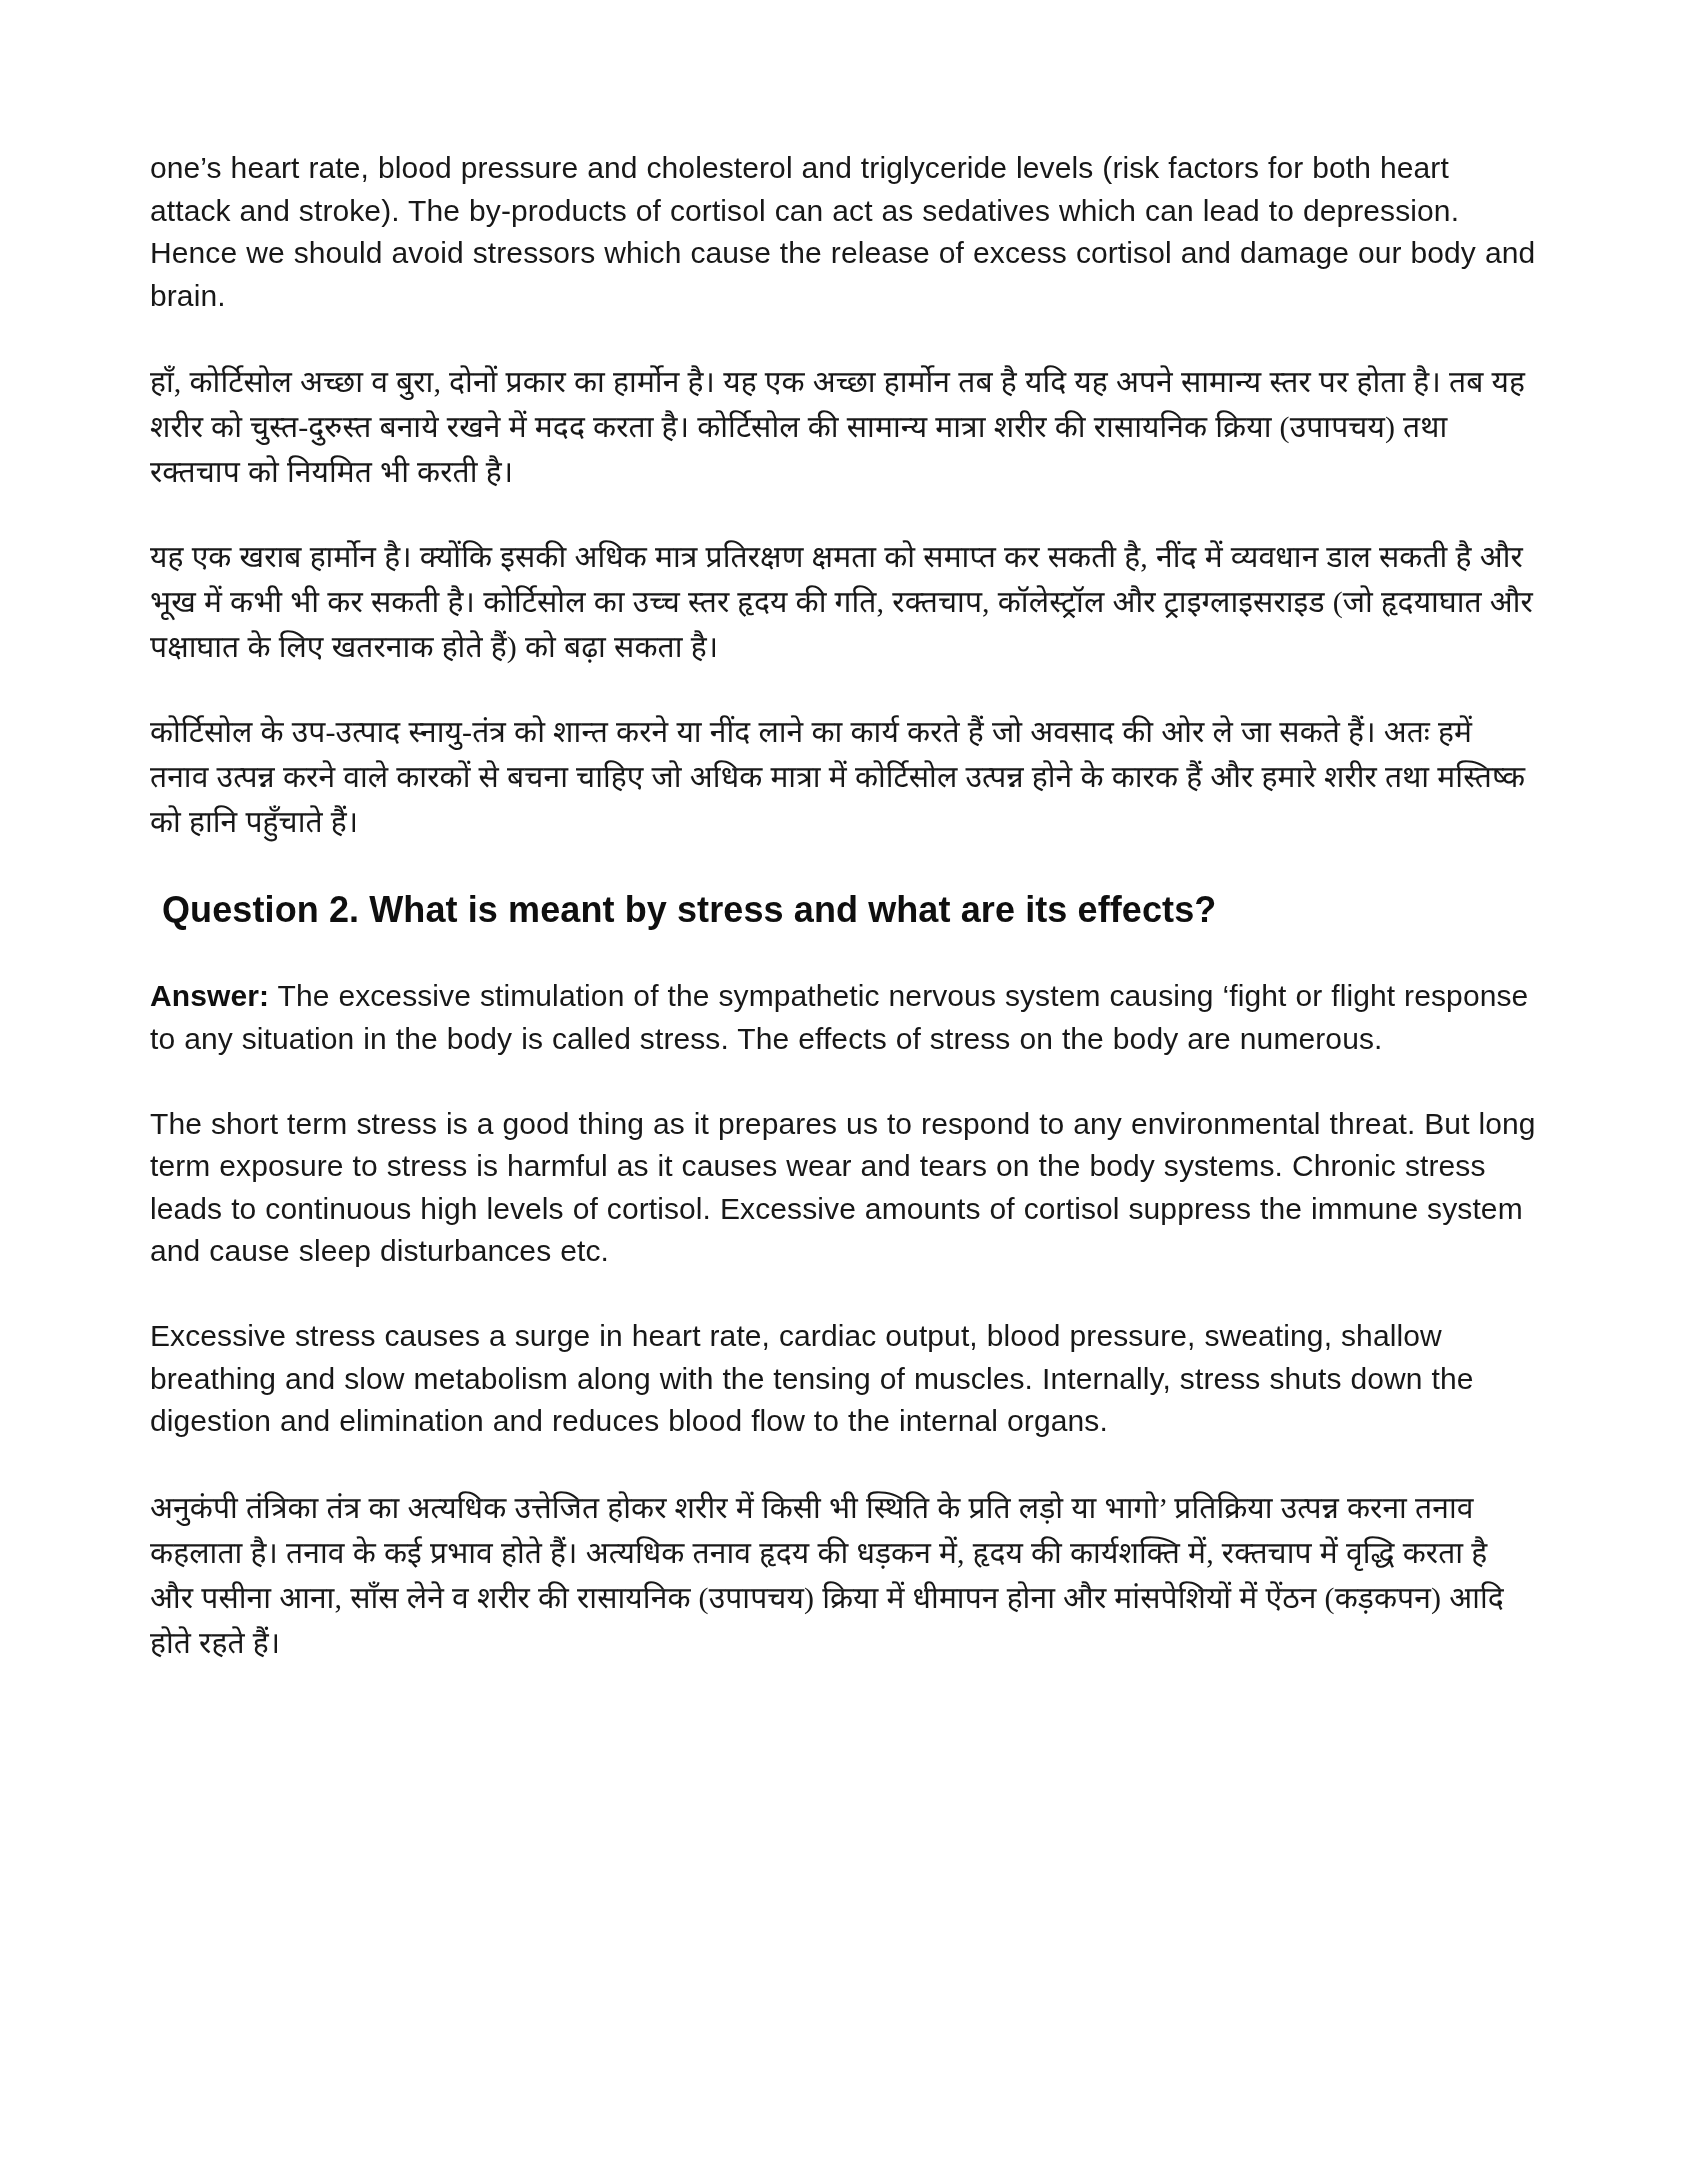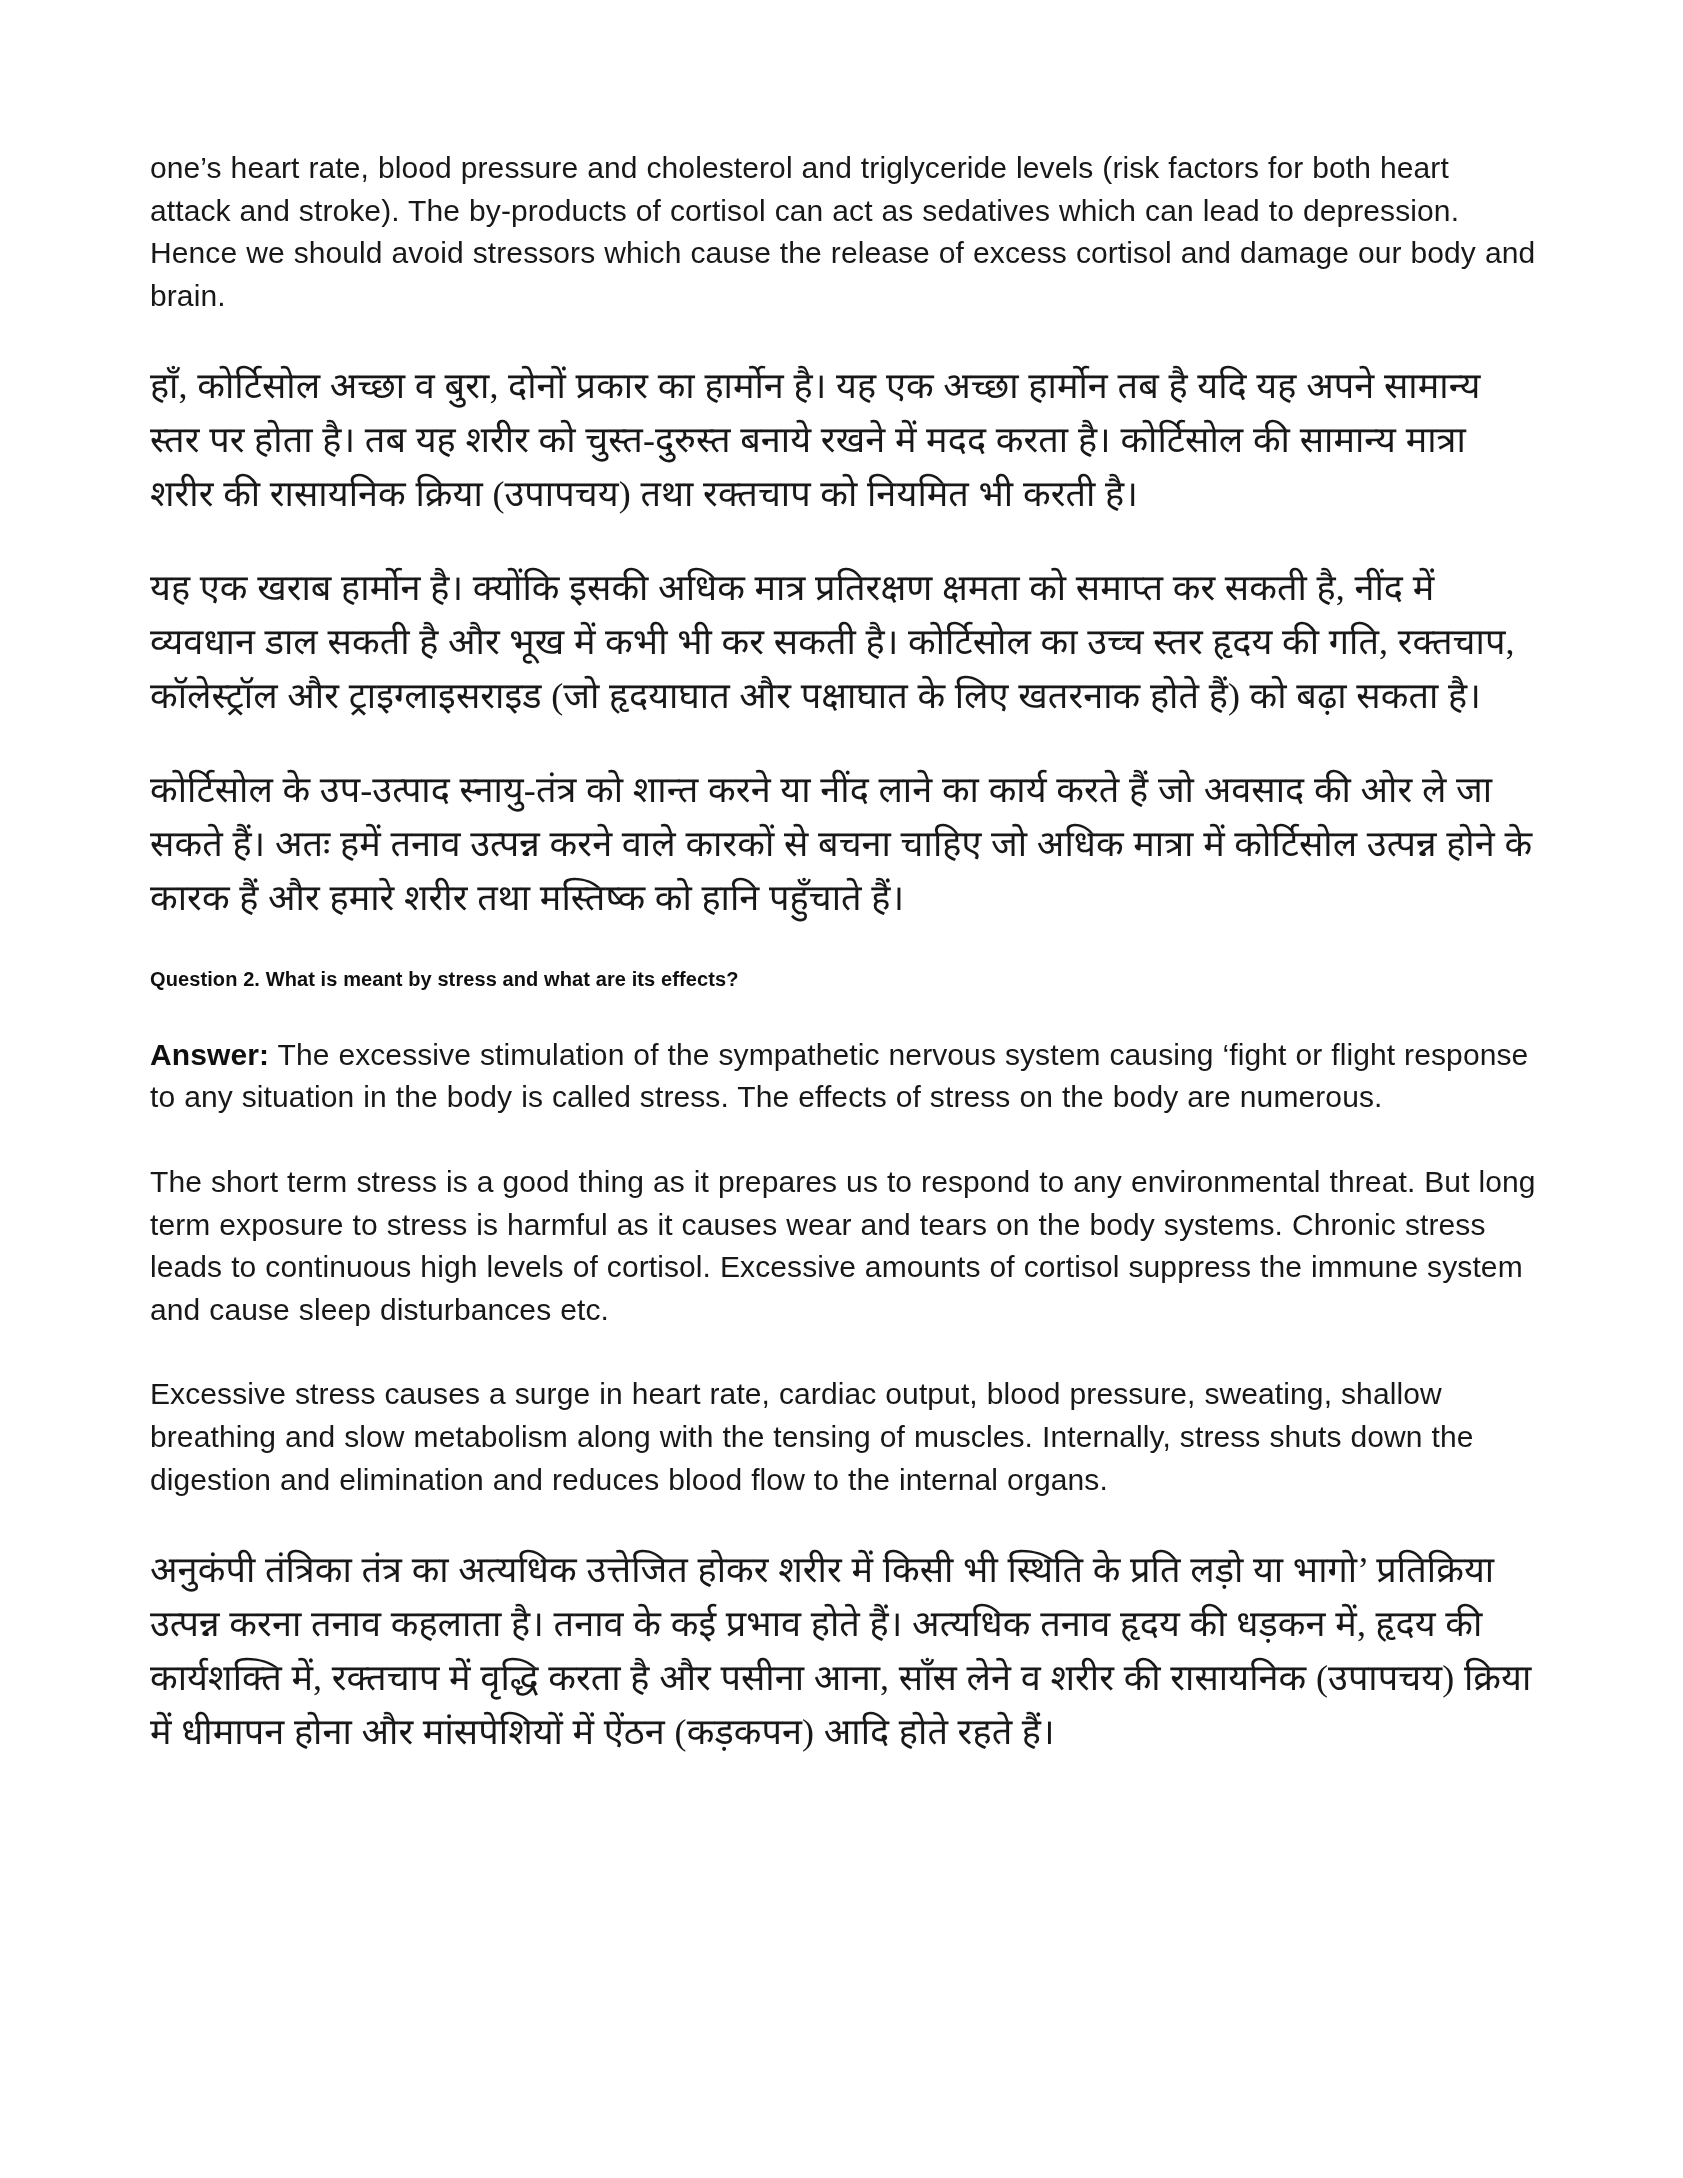"हाँ, कोर्टिसोल अच्छा व बुरा," p.para.hi { font-size: 36px -> 30px }
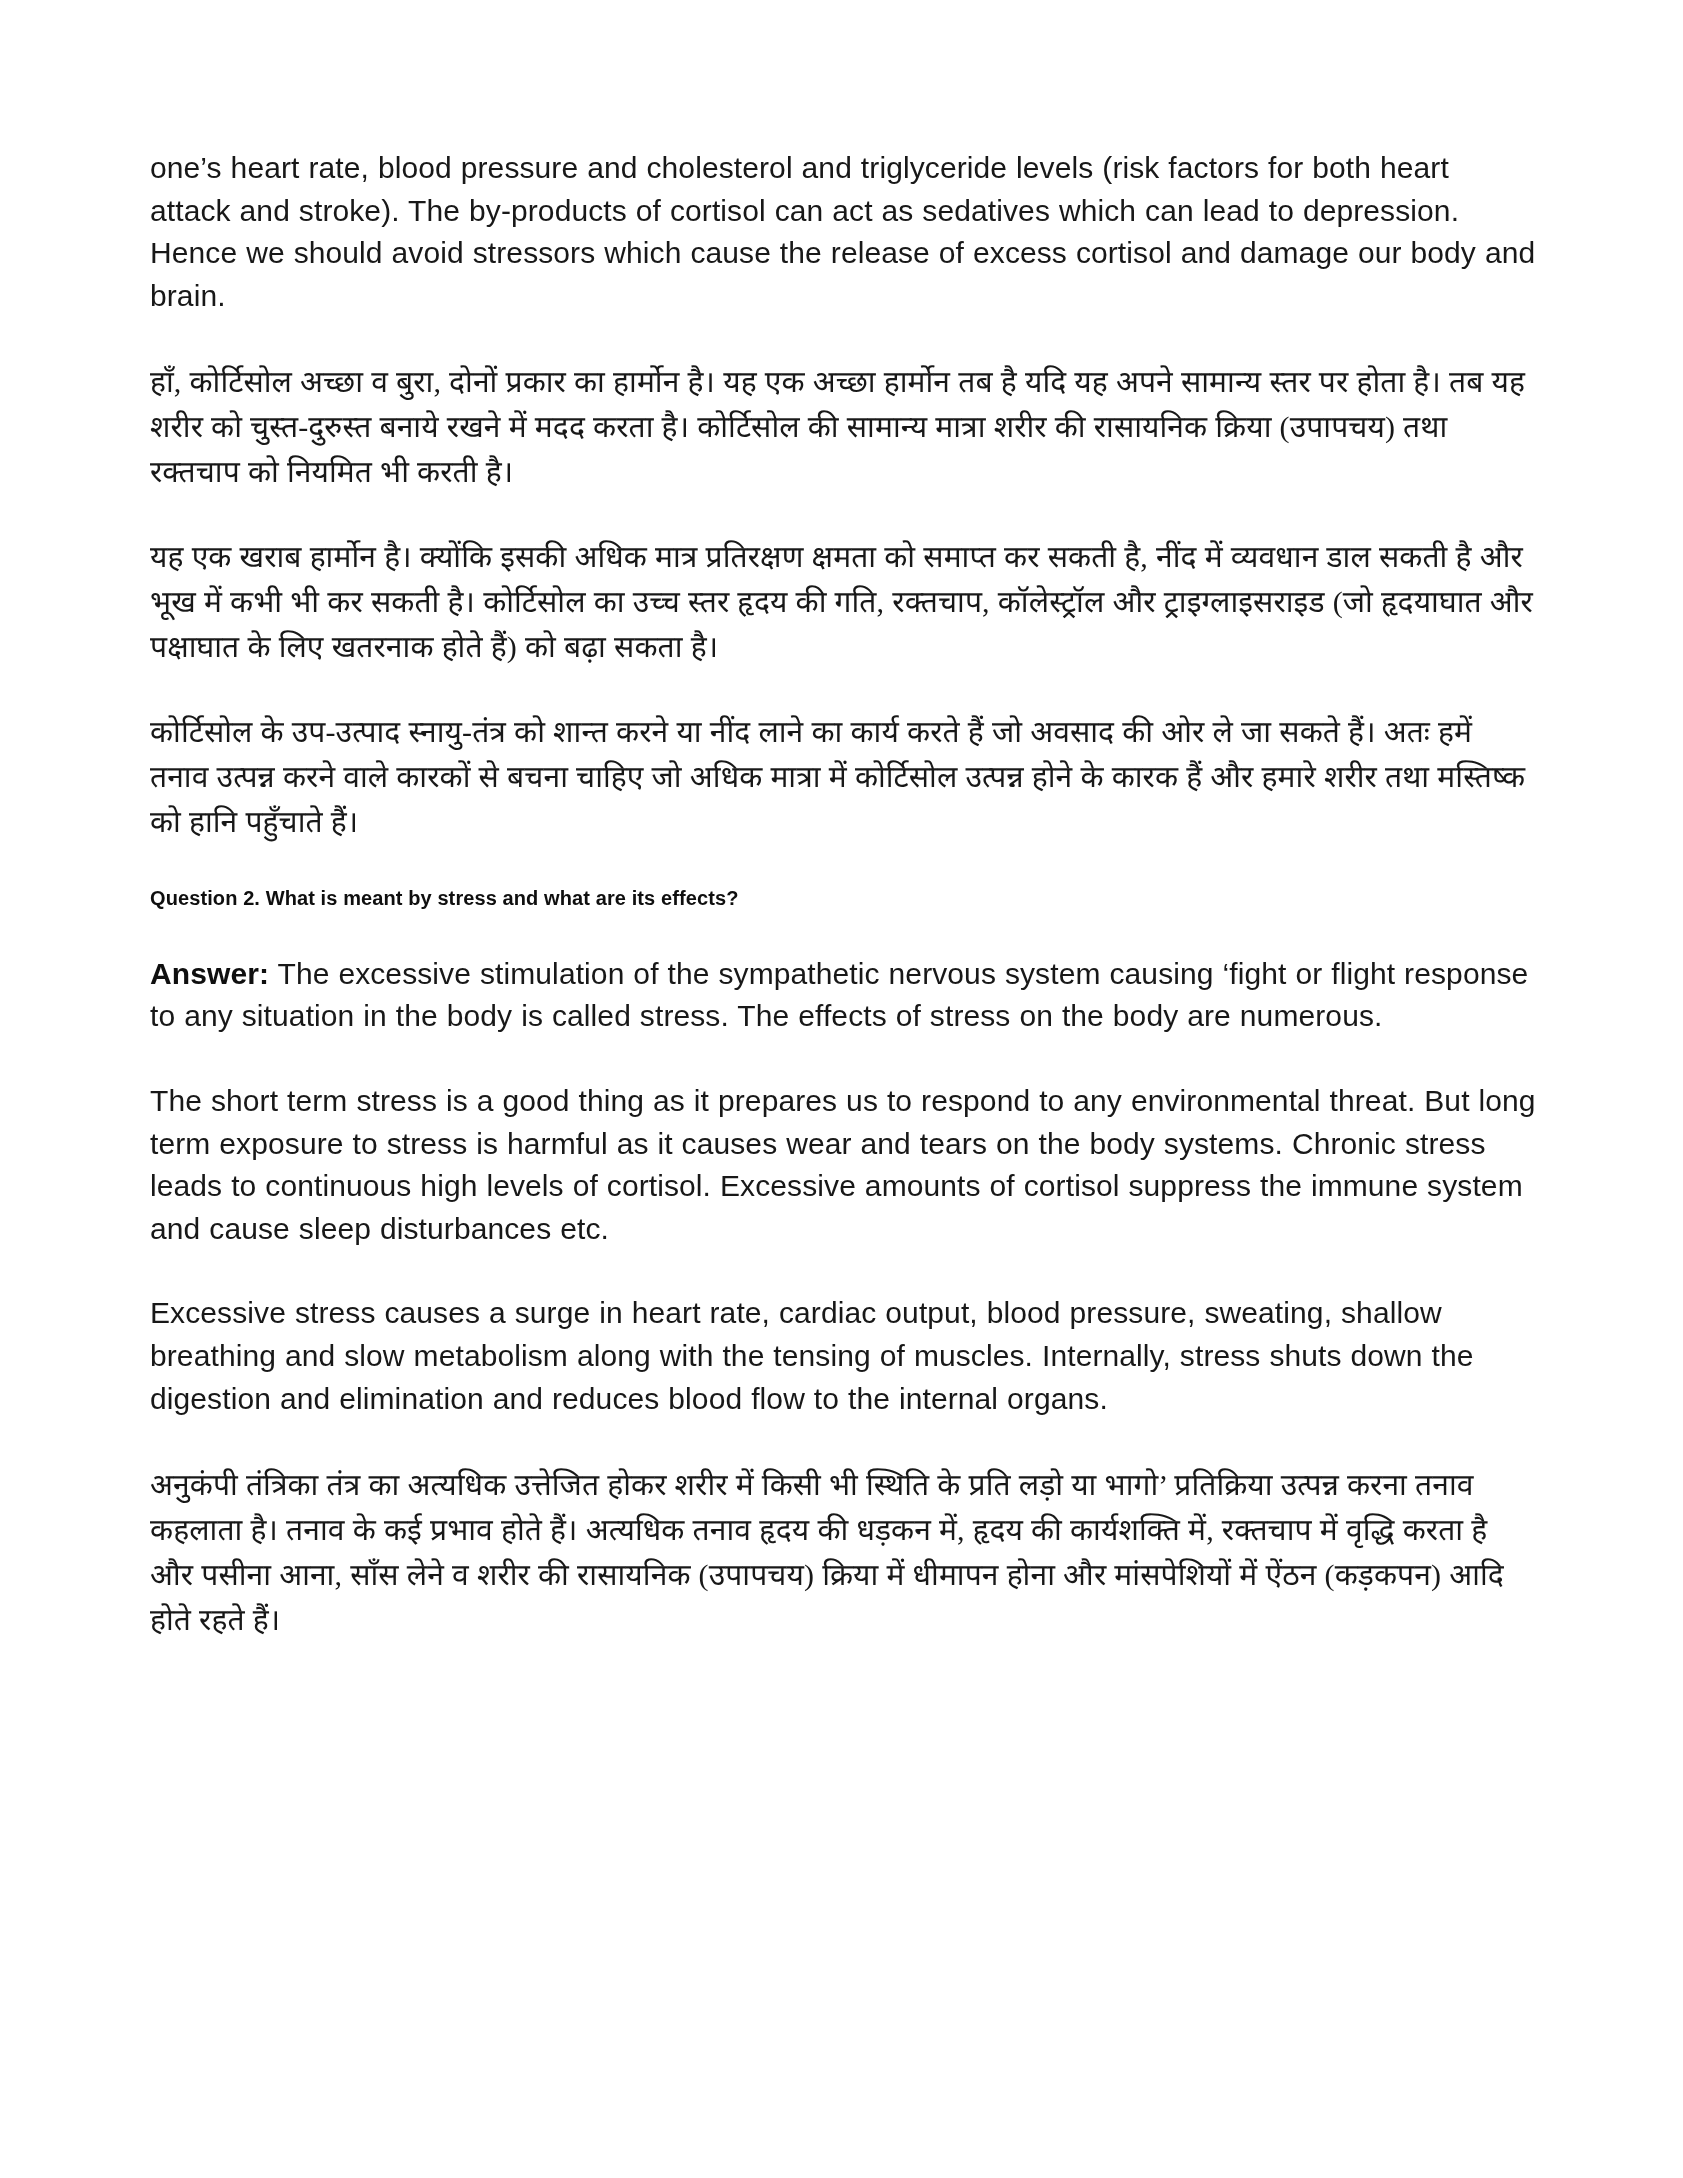"Question 2. What is meant" p.question { font-size: 20px -> 36px; margin: 0 0 40px 0 -> 0 0 40px 12px }
